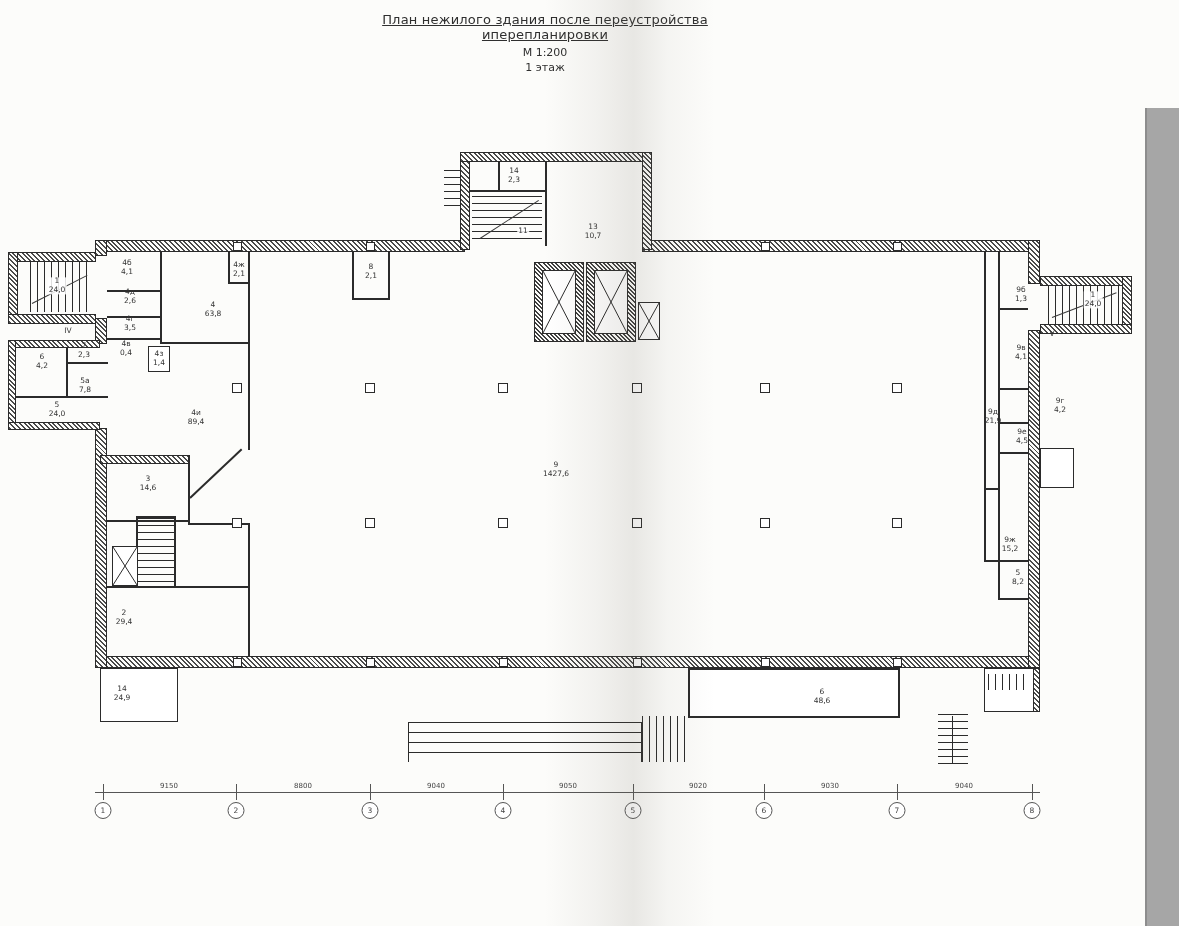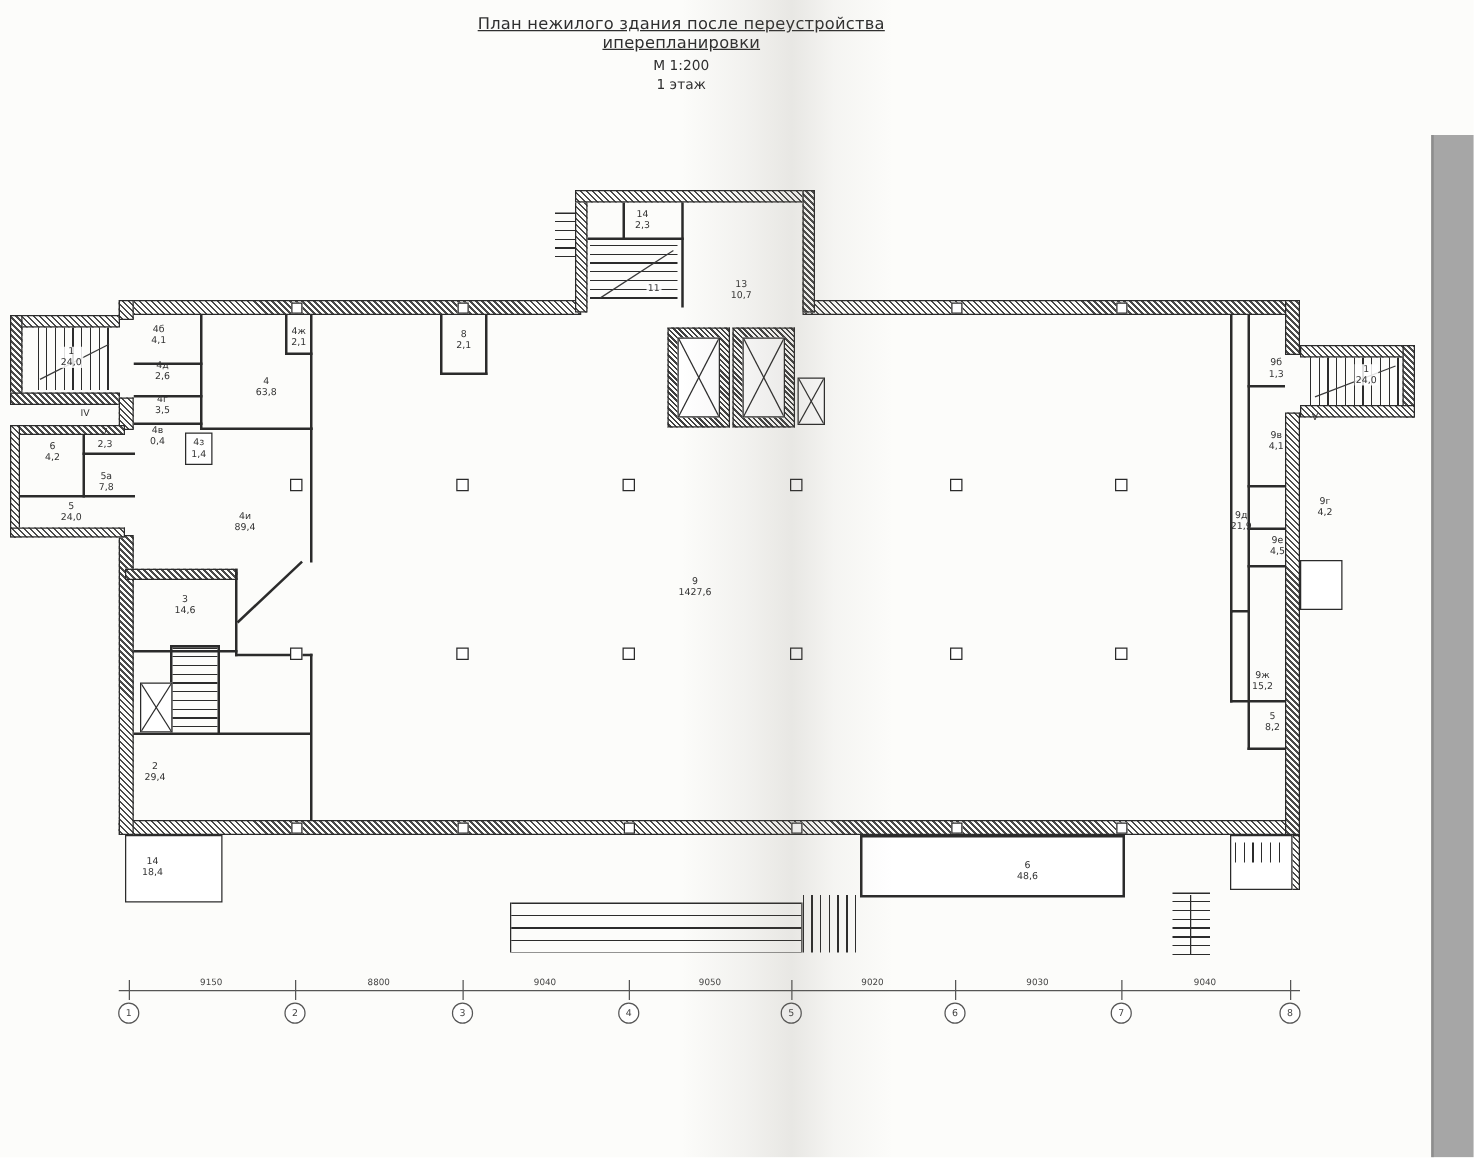"18,4" span.a { text: 18,4 -> 24,9 }
